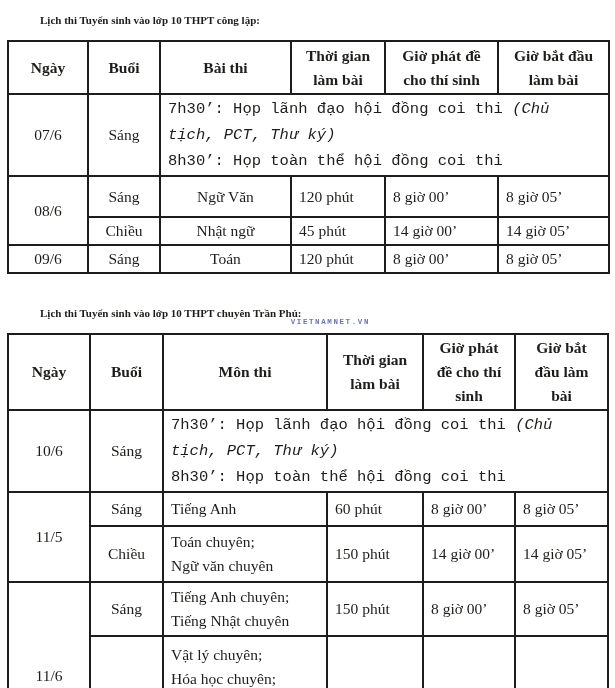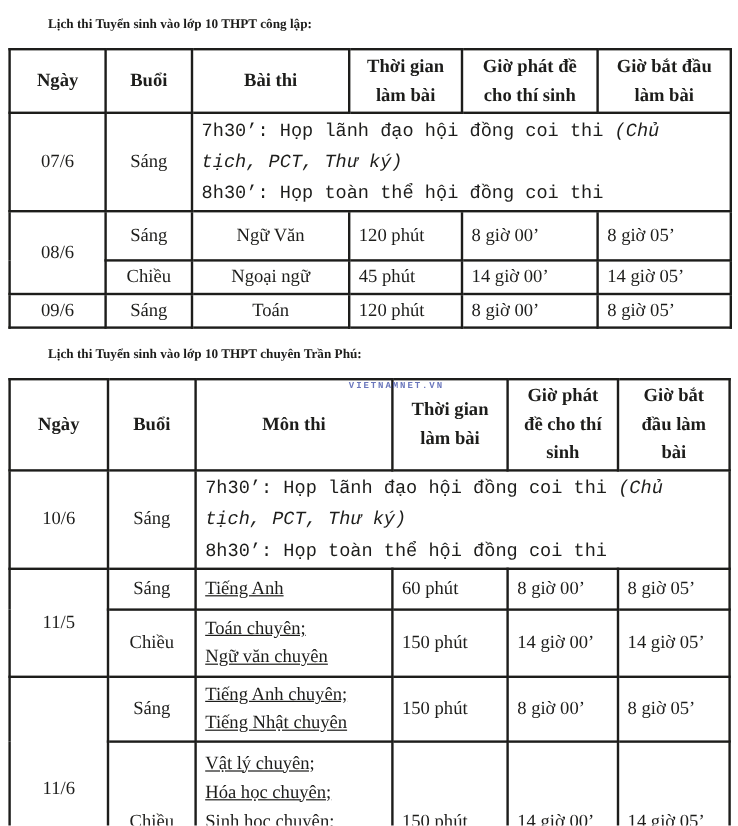"Ngoại ngữ" td.ctr { text: Ngoại -> Nhật }
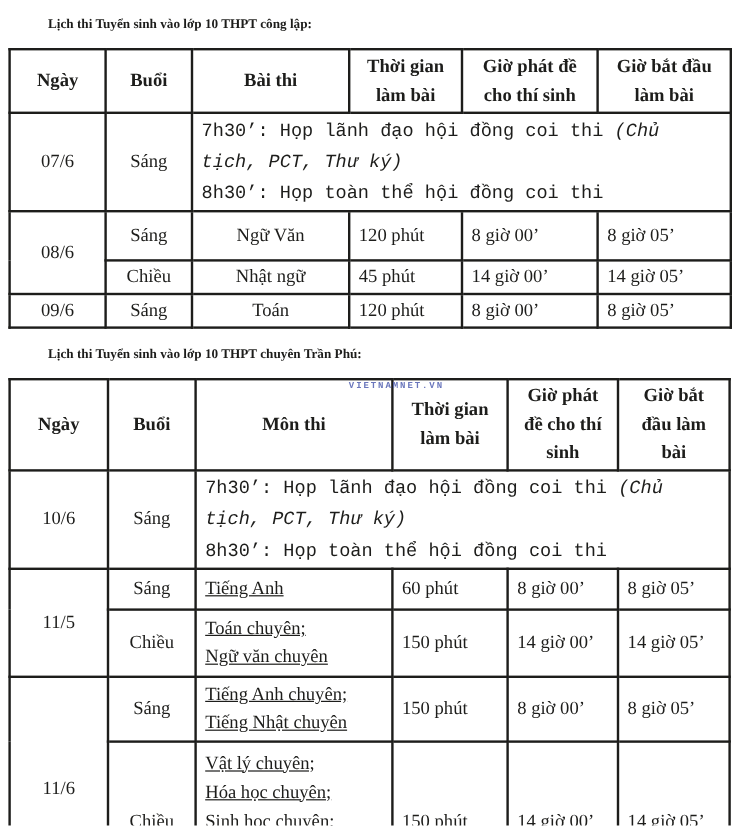"Lịch thi Tuyển sinh vào lớp 10 THPT chuyên" .title2 { margin-top: 10px -> 28px }
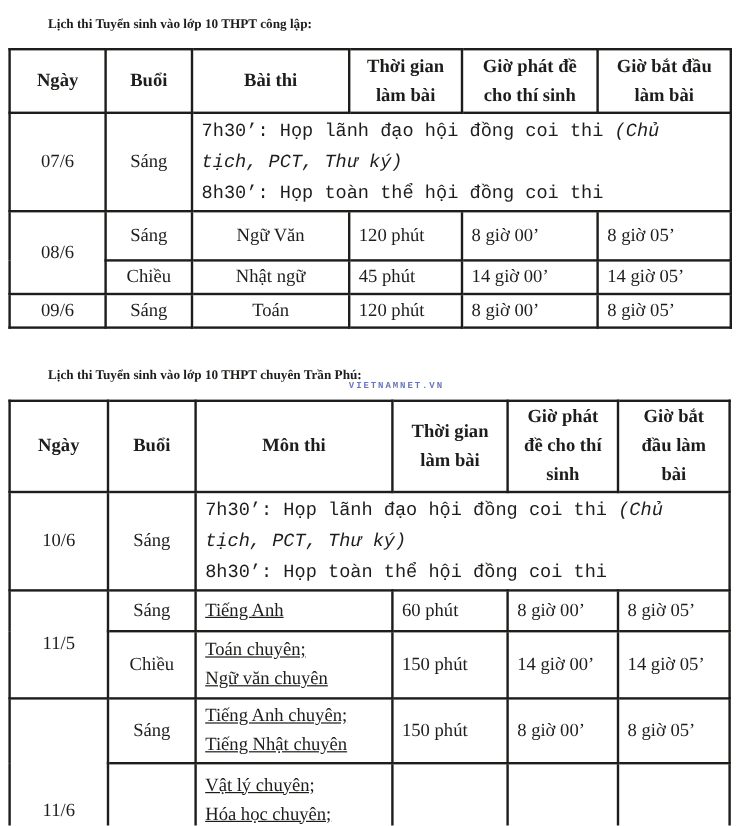"Tiếng Anh" .preline { text-decoration: underline -> none }
